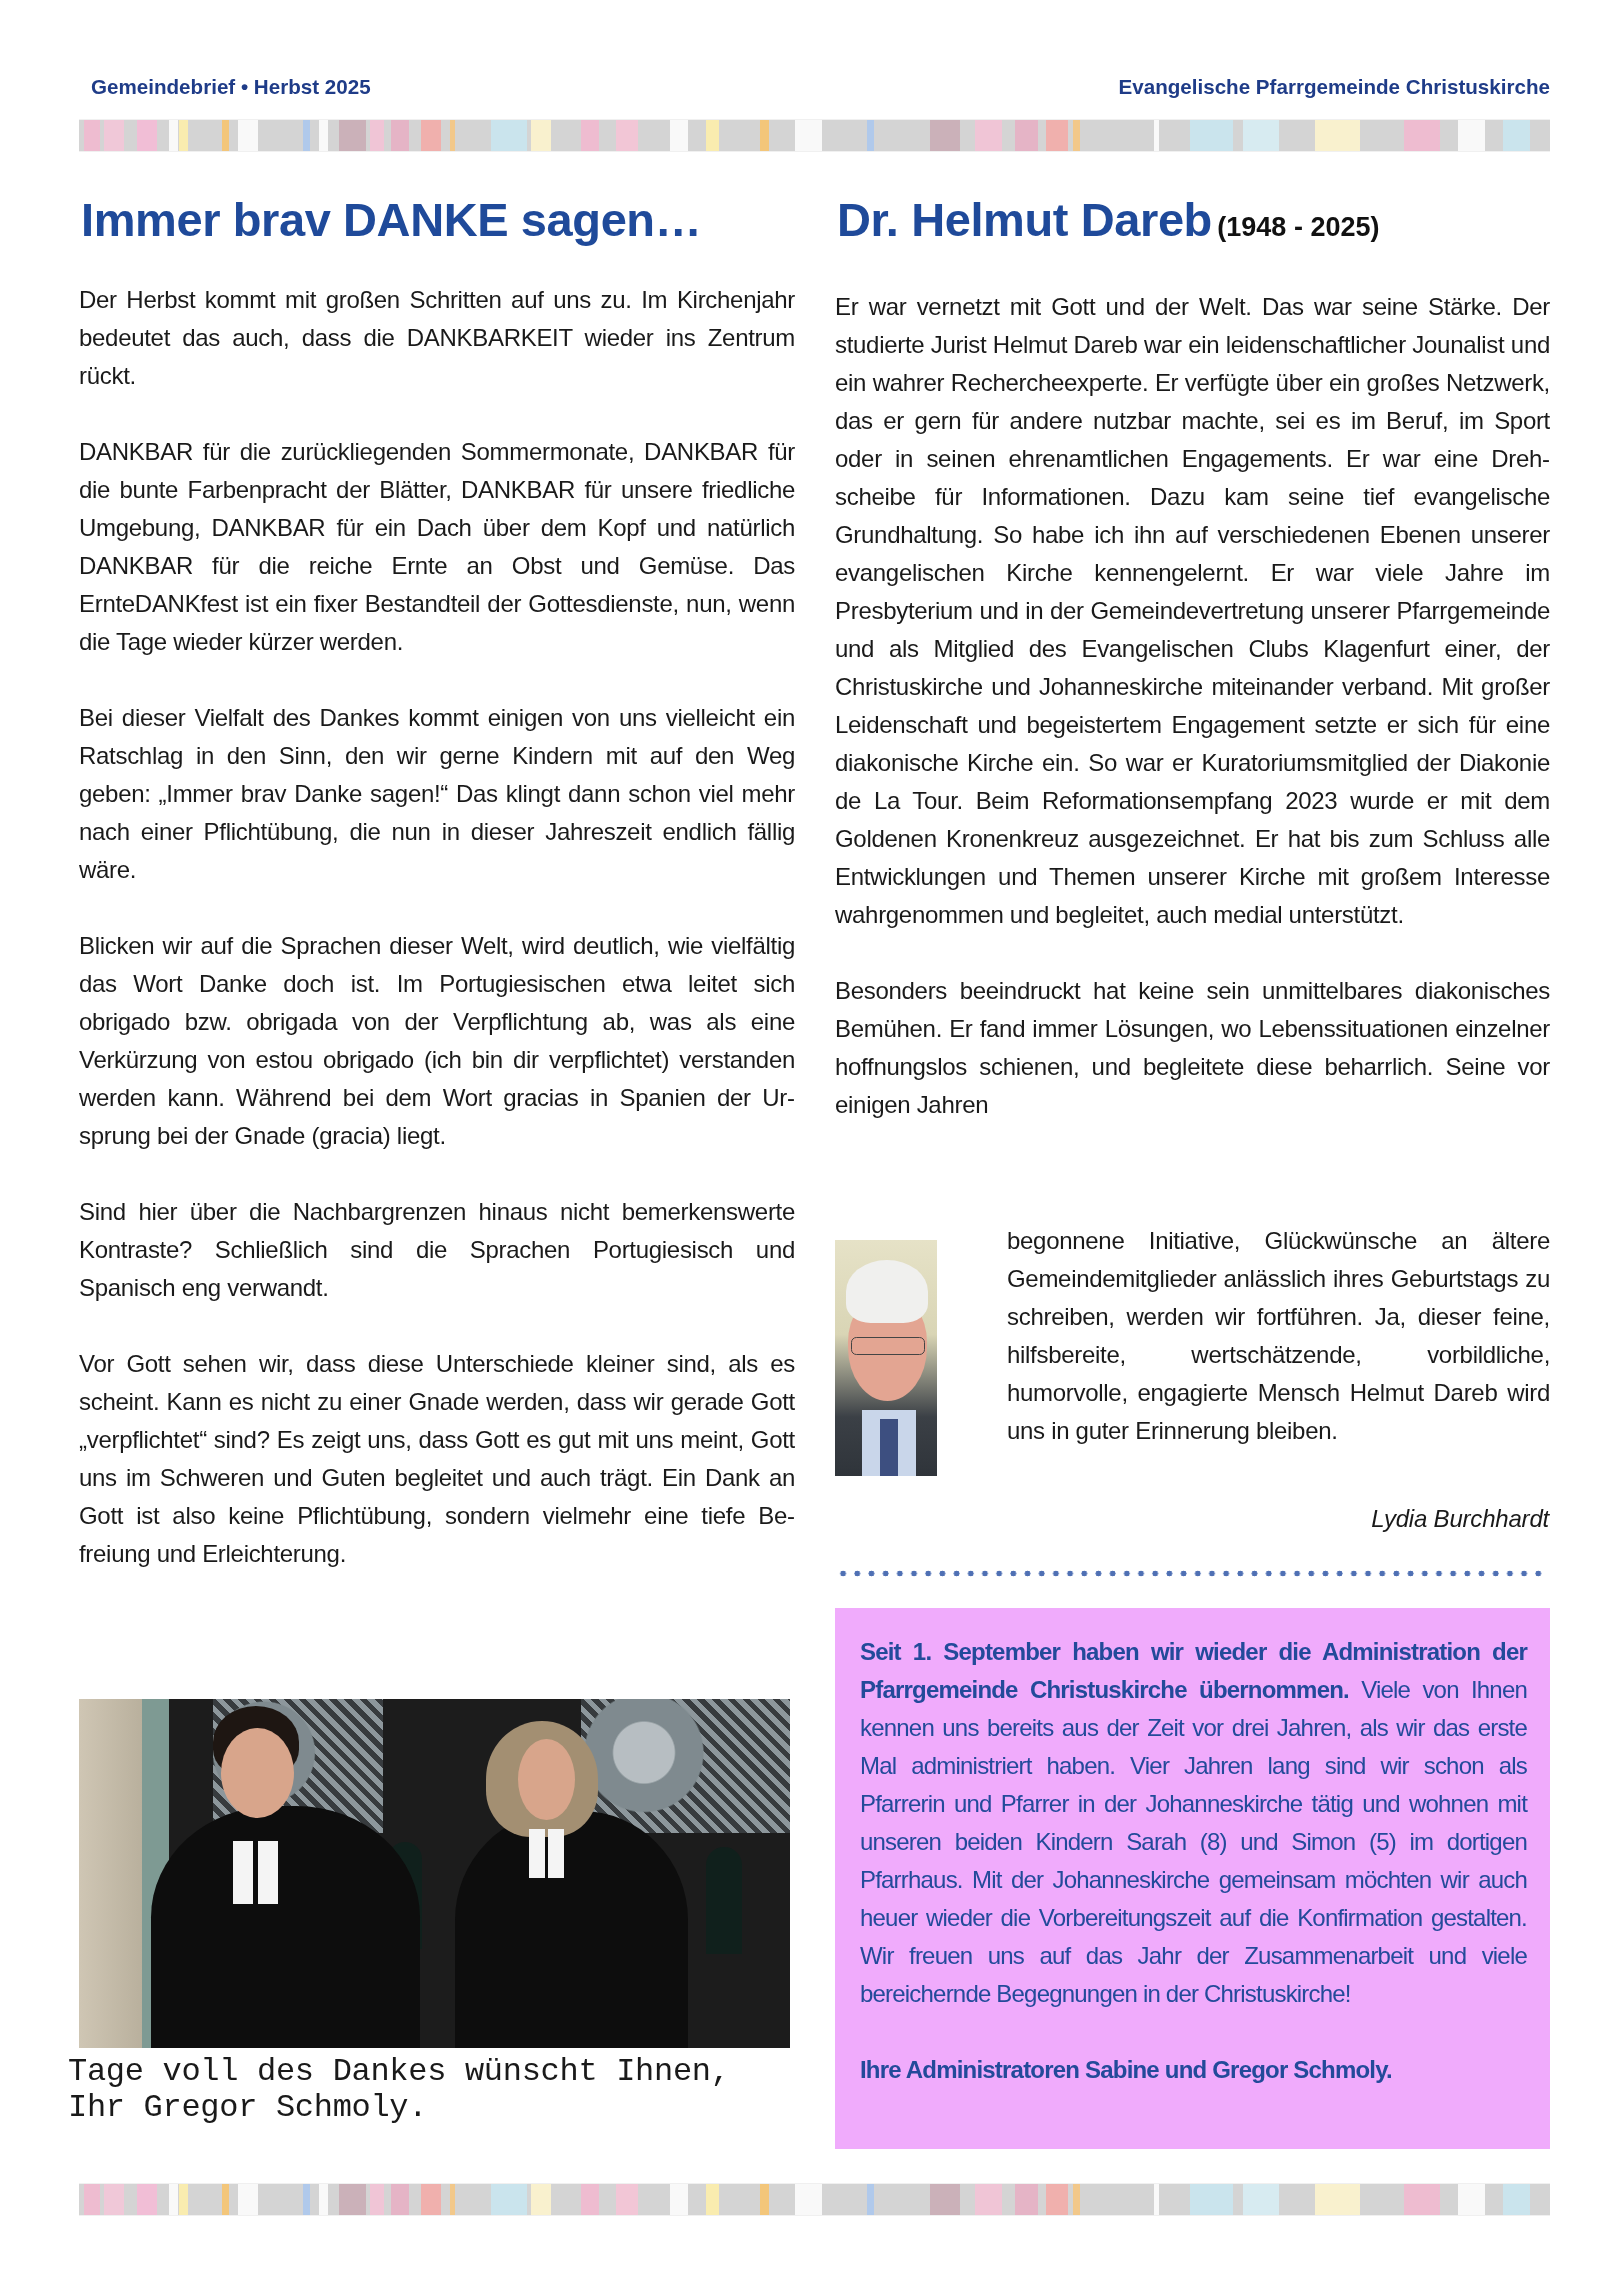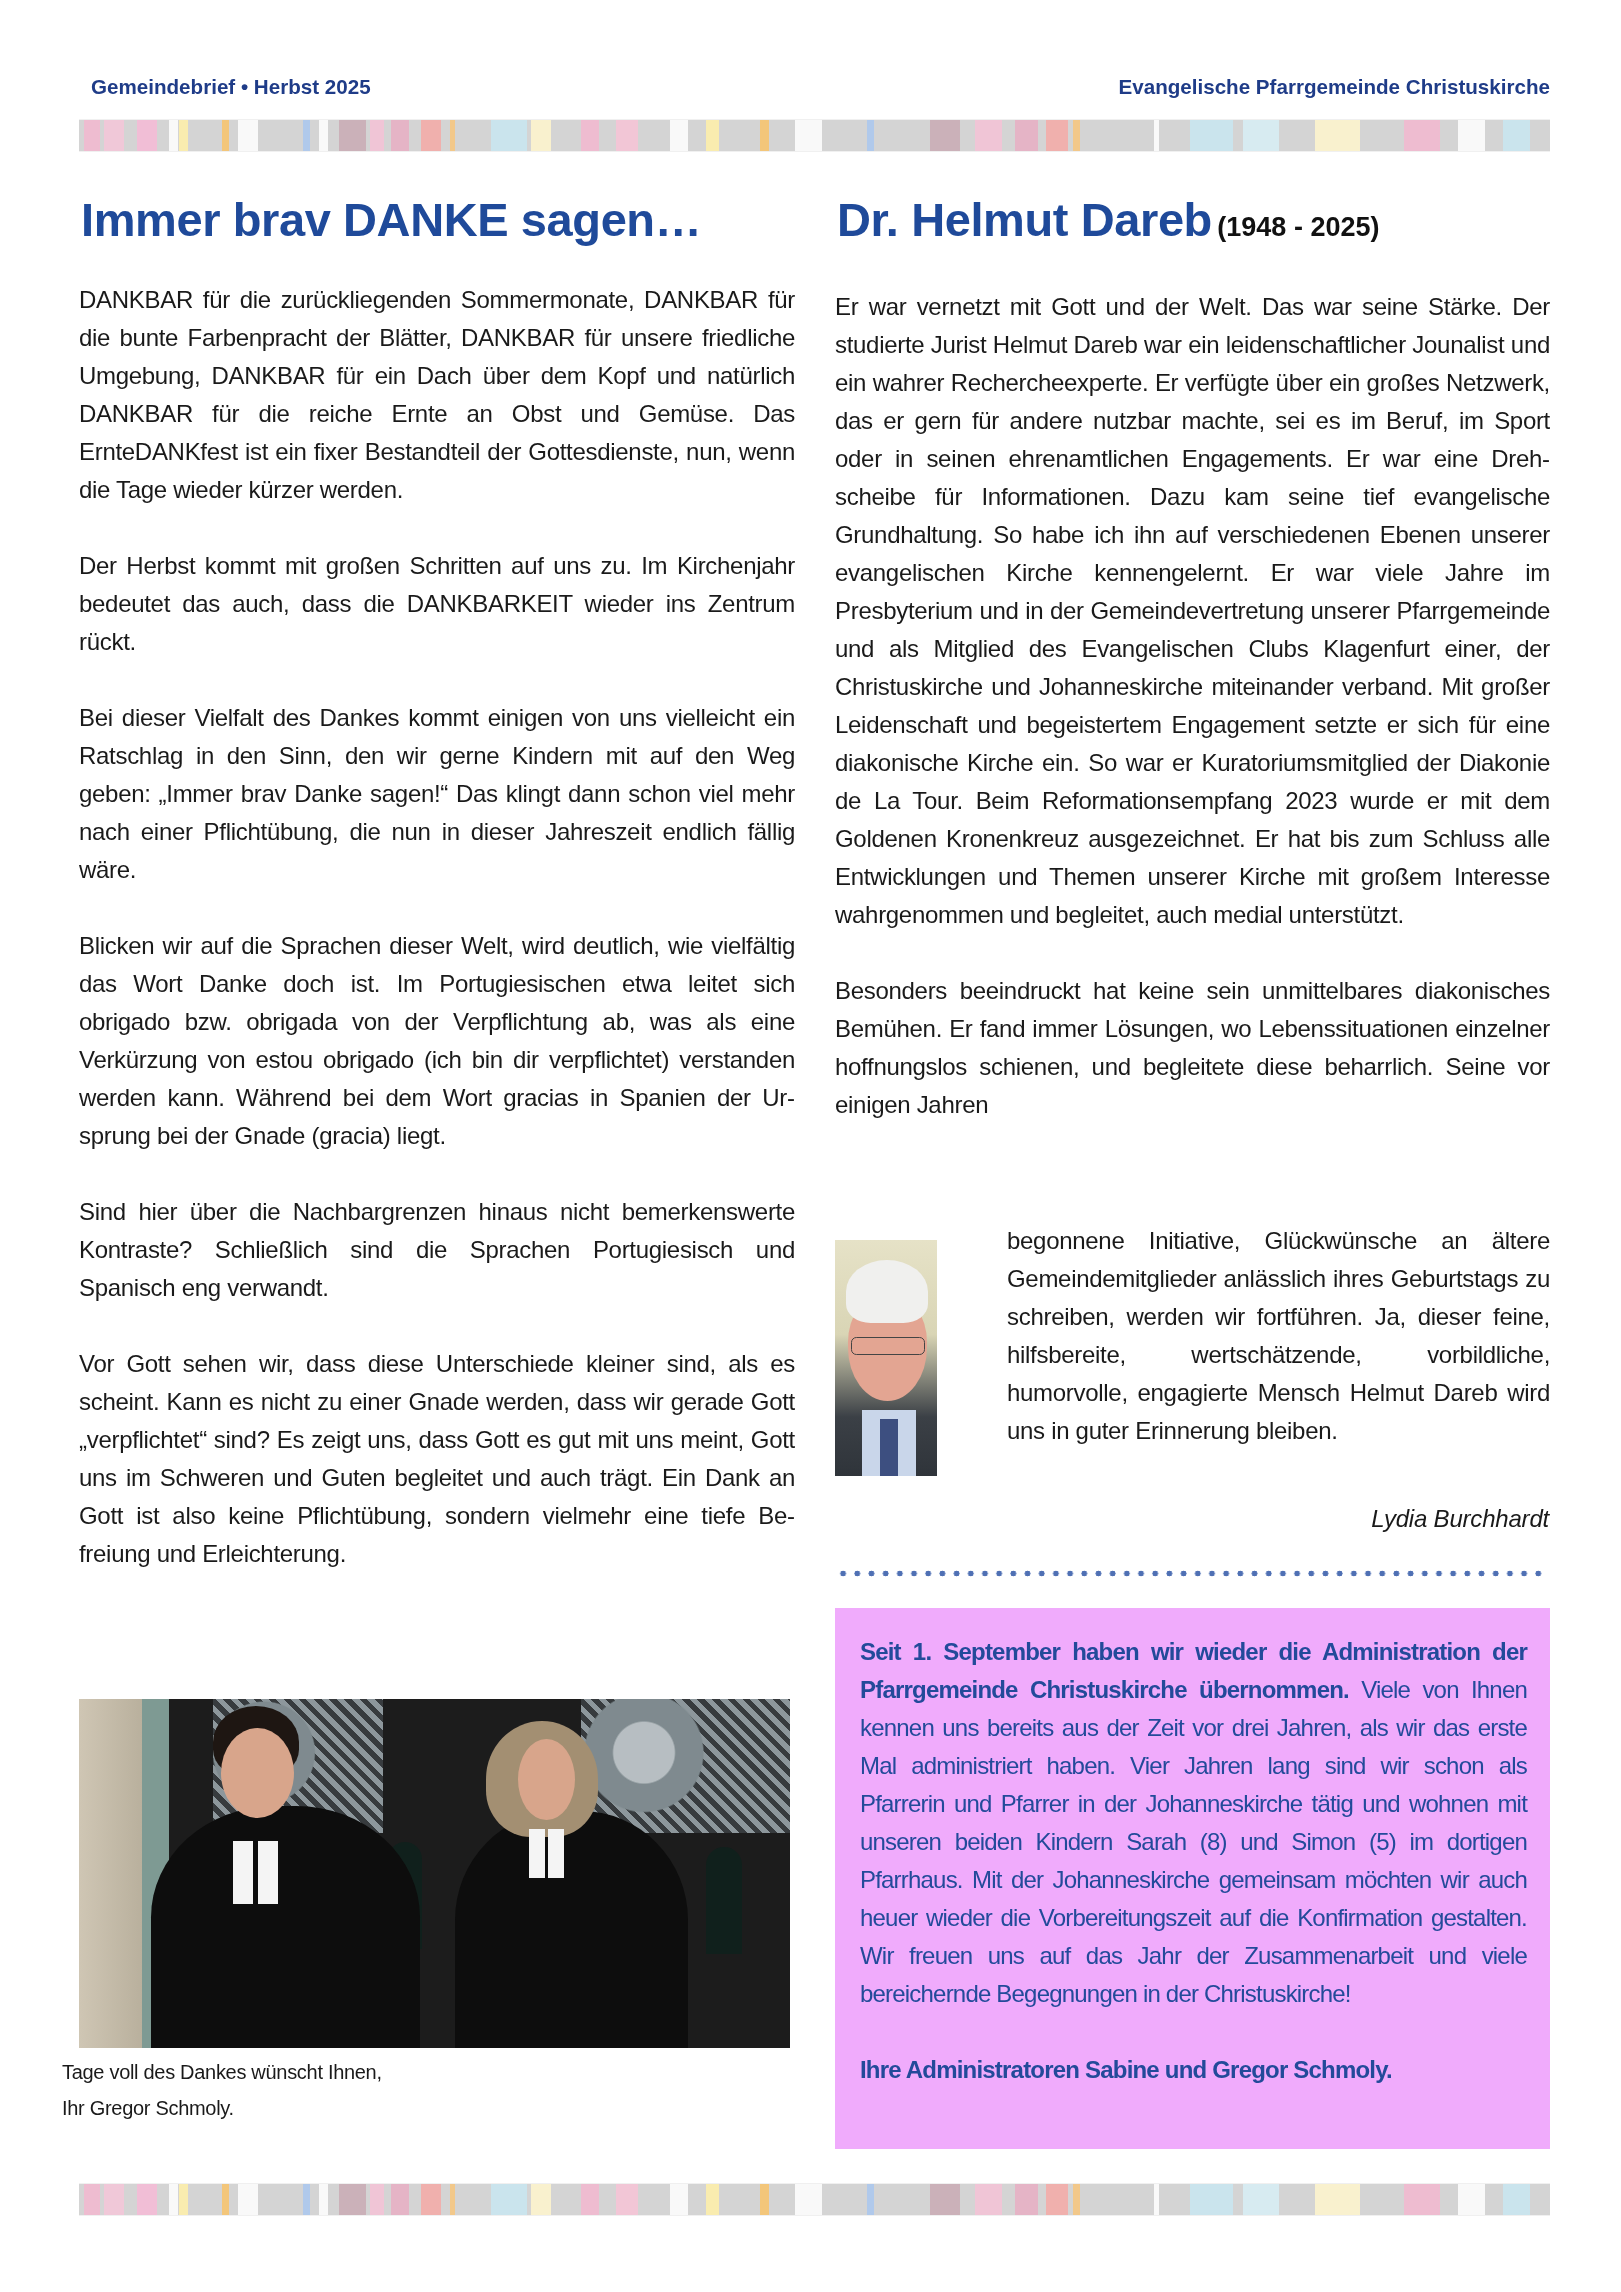"DANKBAR für die zurückliegenden" p { order: before "Der Herbst kommt mit großen" -> after "Der Herbst kommt mit großen" }
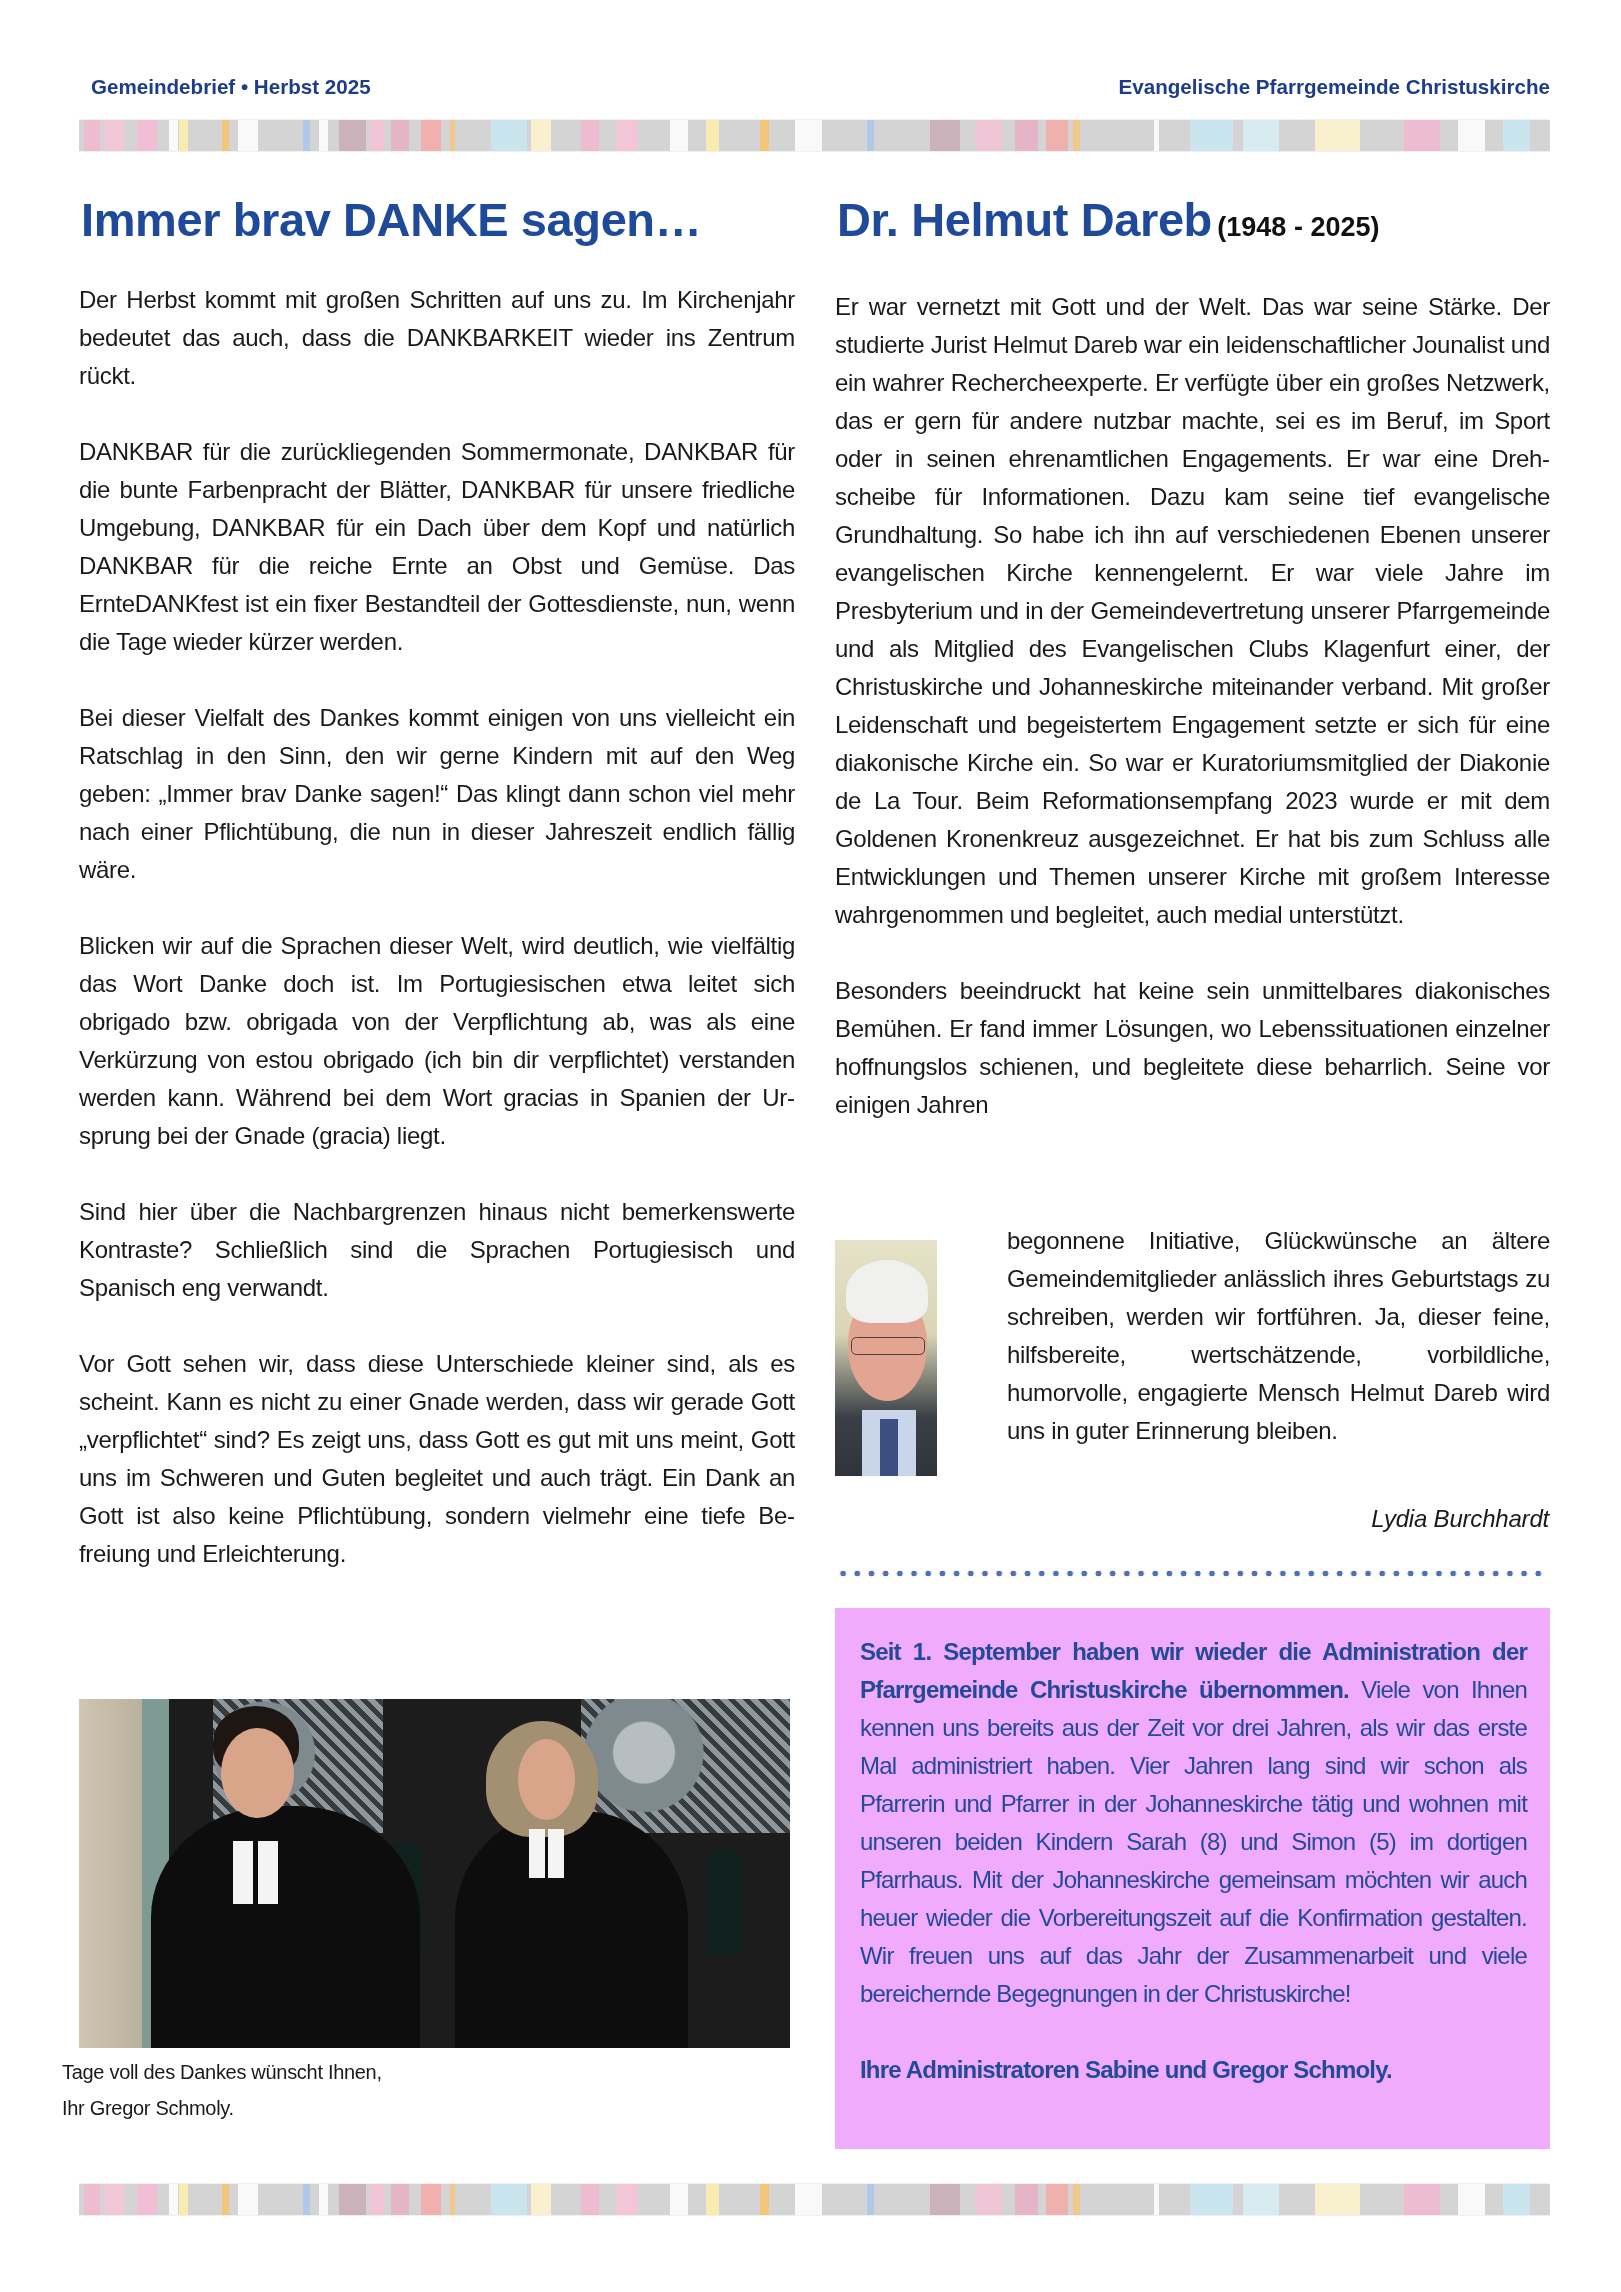"Tage voll des Dankes wünscht" .caption { font-family: none -> Liberation Mono, monospace; font-size: 20px -> 32px; left: 62px -> 68px }
